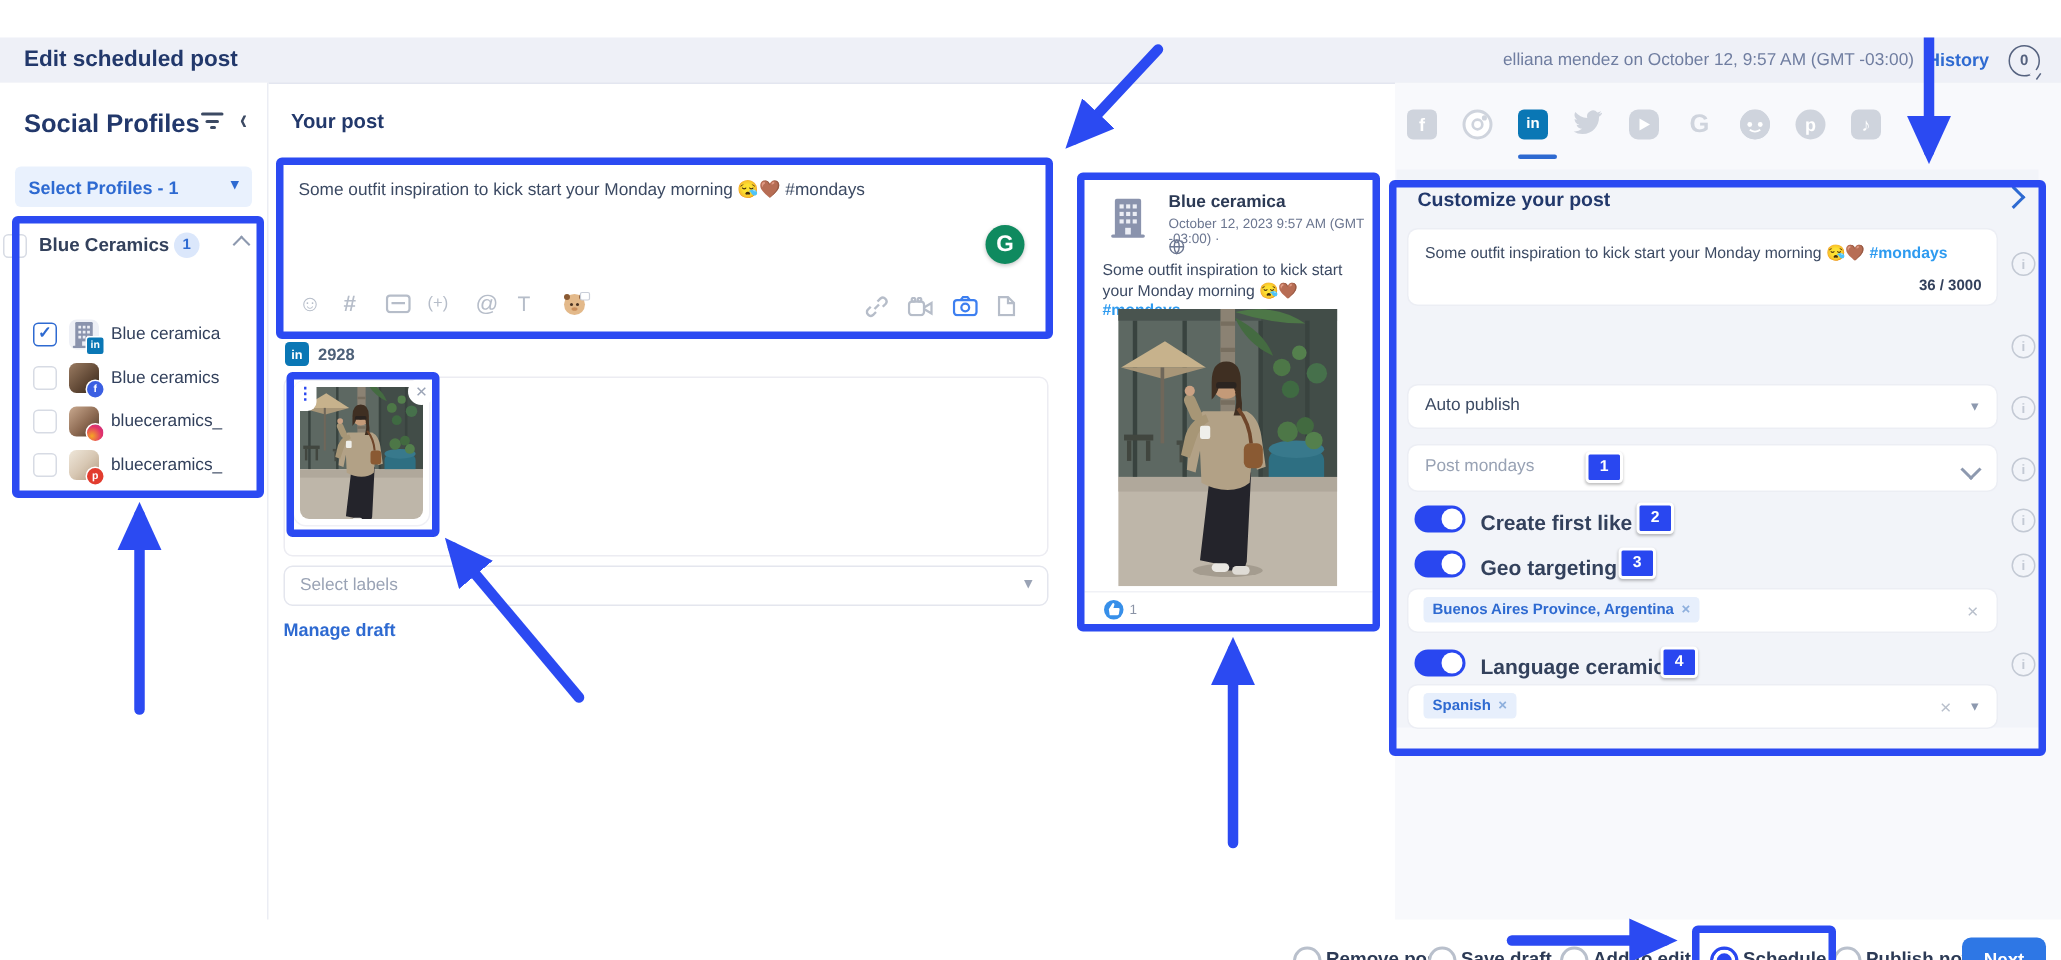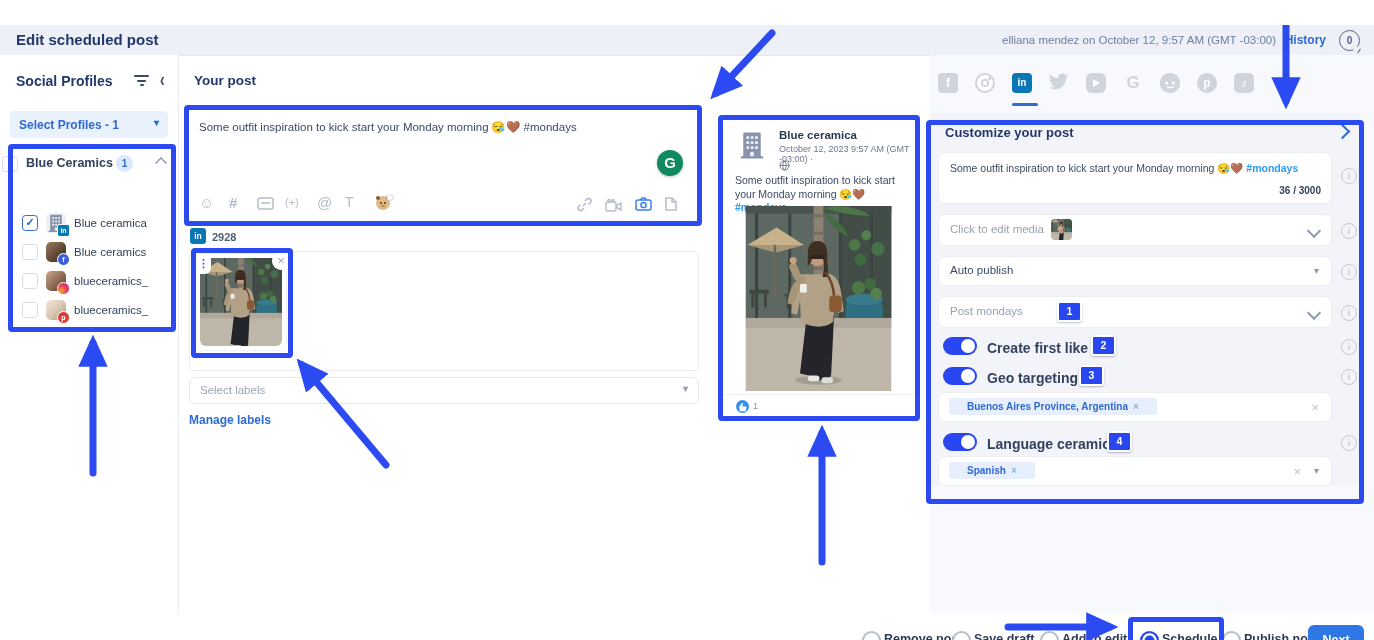"Social Profiles" .sb-title { font-size: 14px -> 17px }
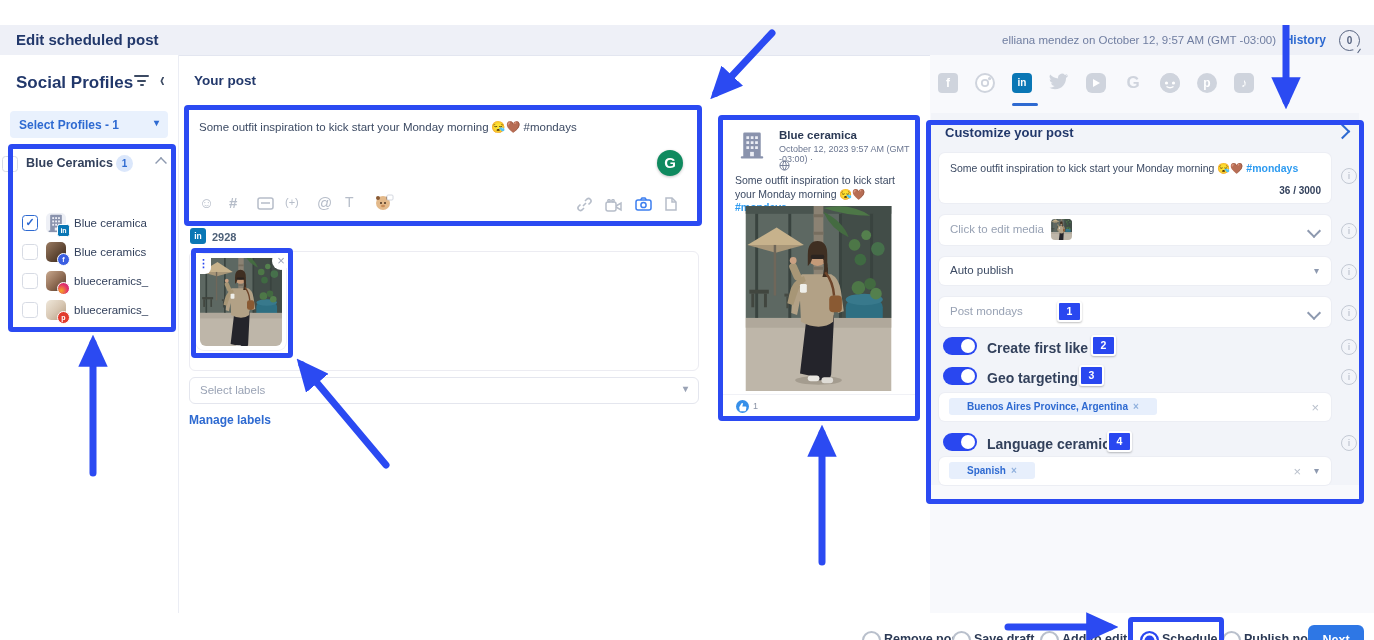"Click to edit media" div.cz-row { html: <div> <span>Click to edit media</span> <span><svg> <use></use> </svg></span> <span></span> </div> -> none }
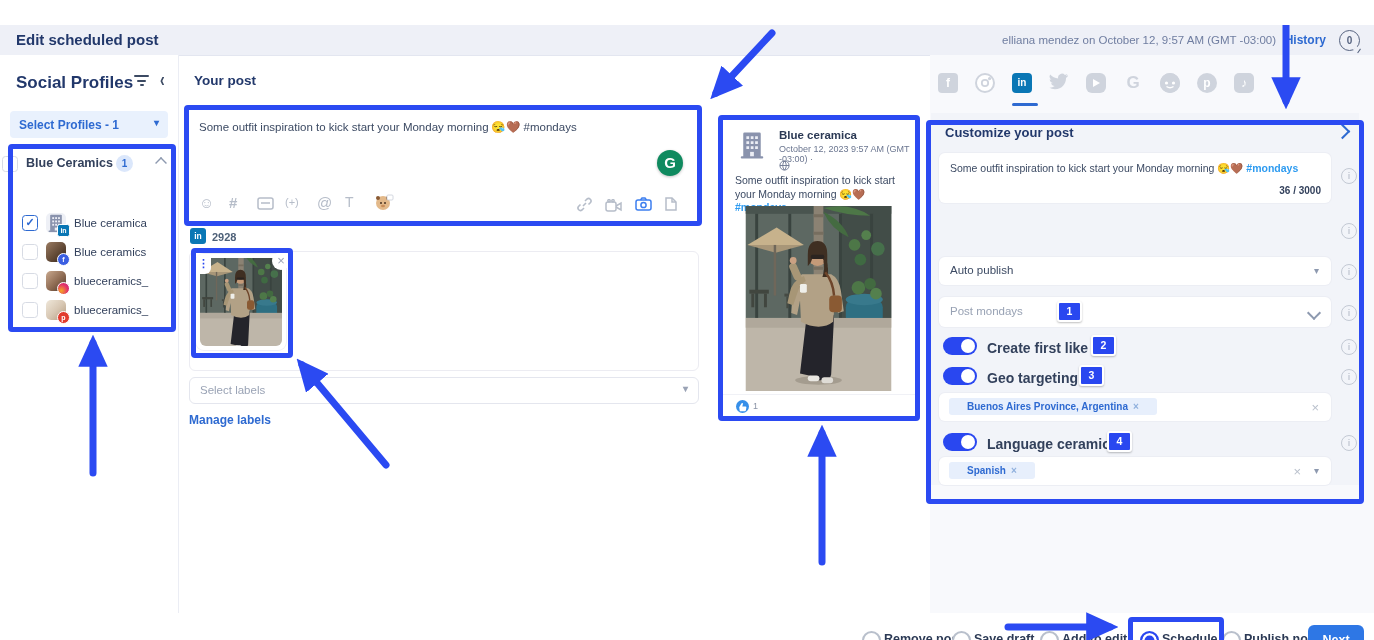"Buenos Aires Province, Argentina ×" .chipTag { padding: 3px 18px -> 3px 6px }
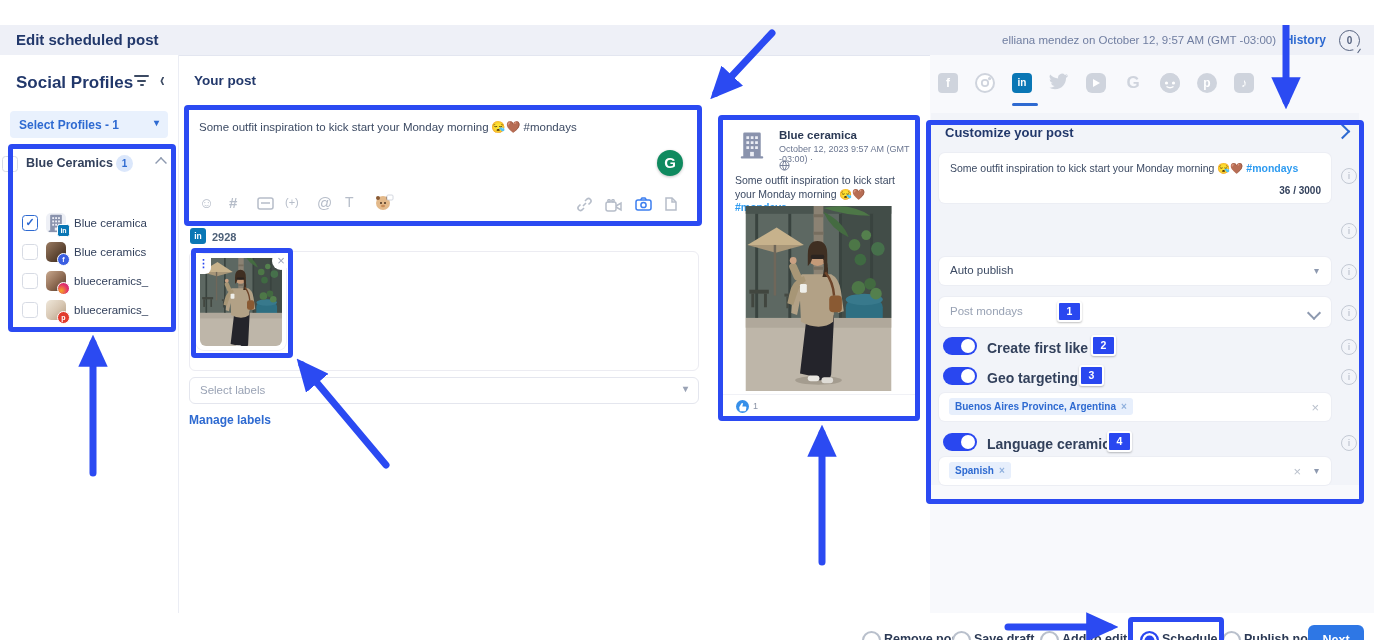"Manage labels" div.abs { text: labels -> draft }
